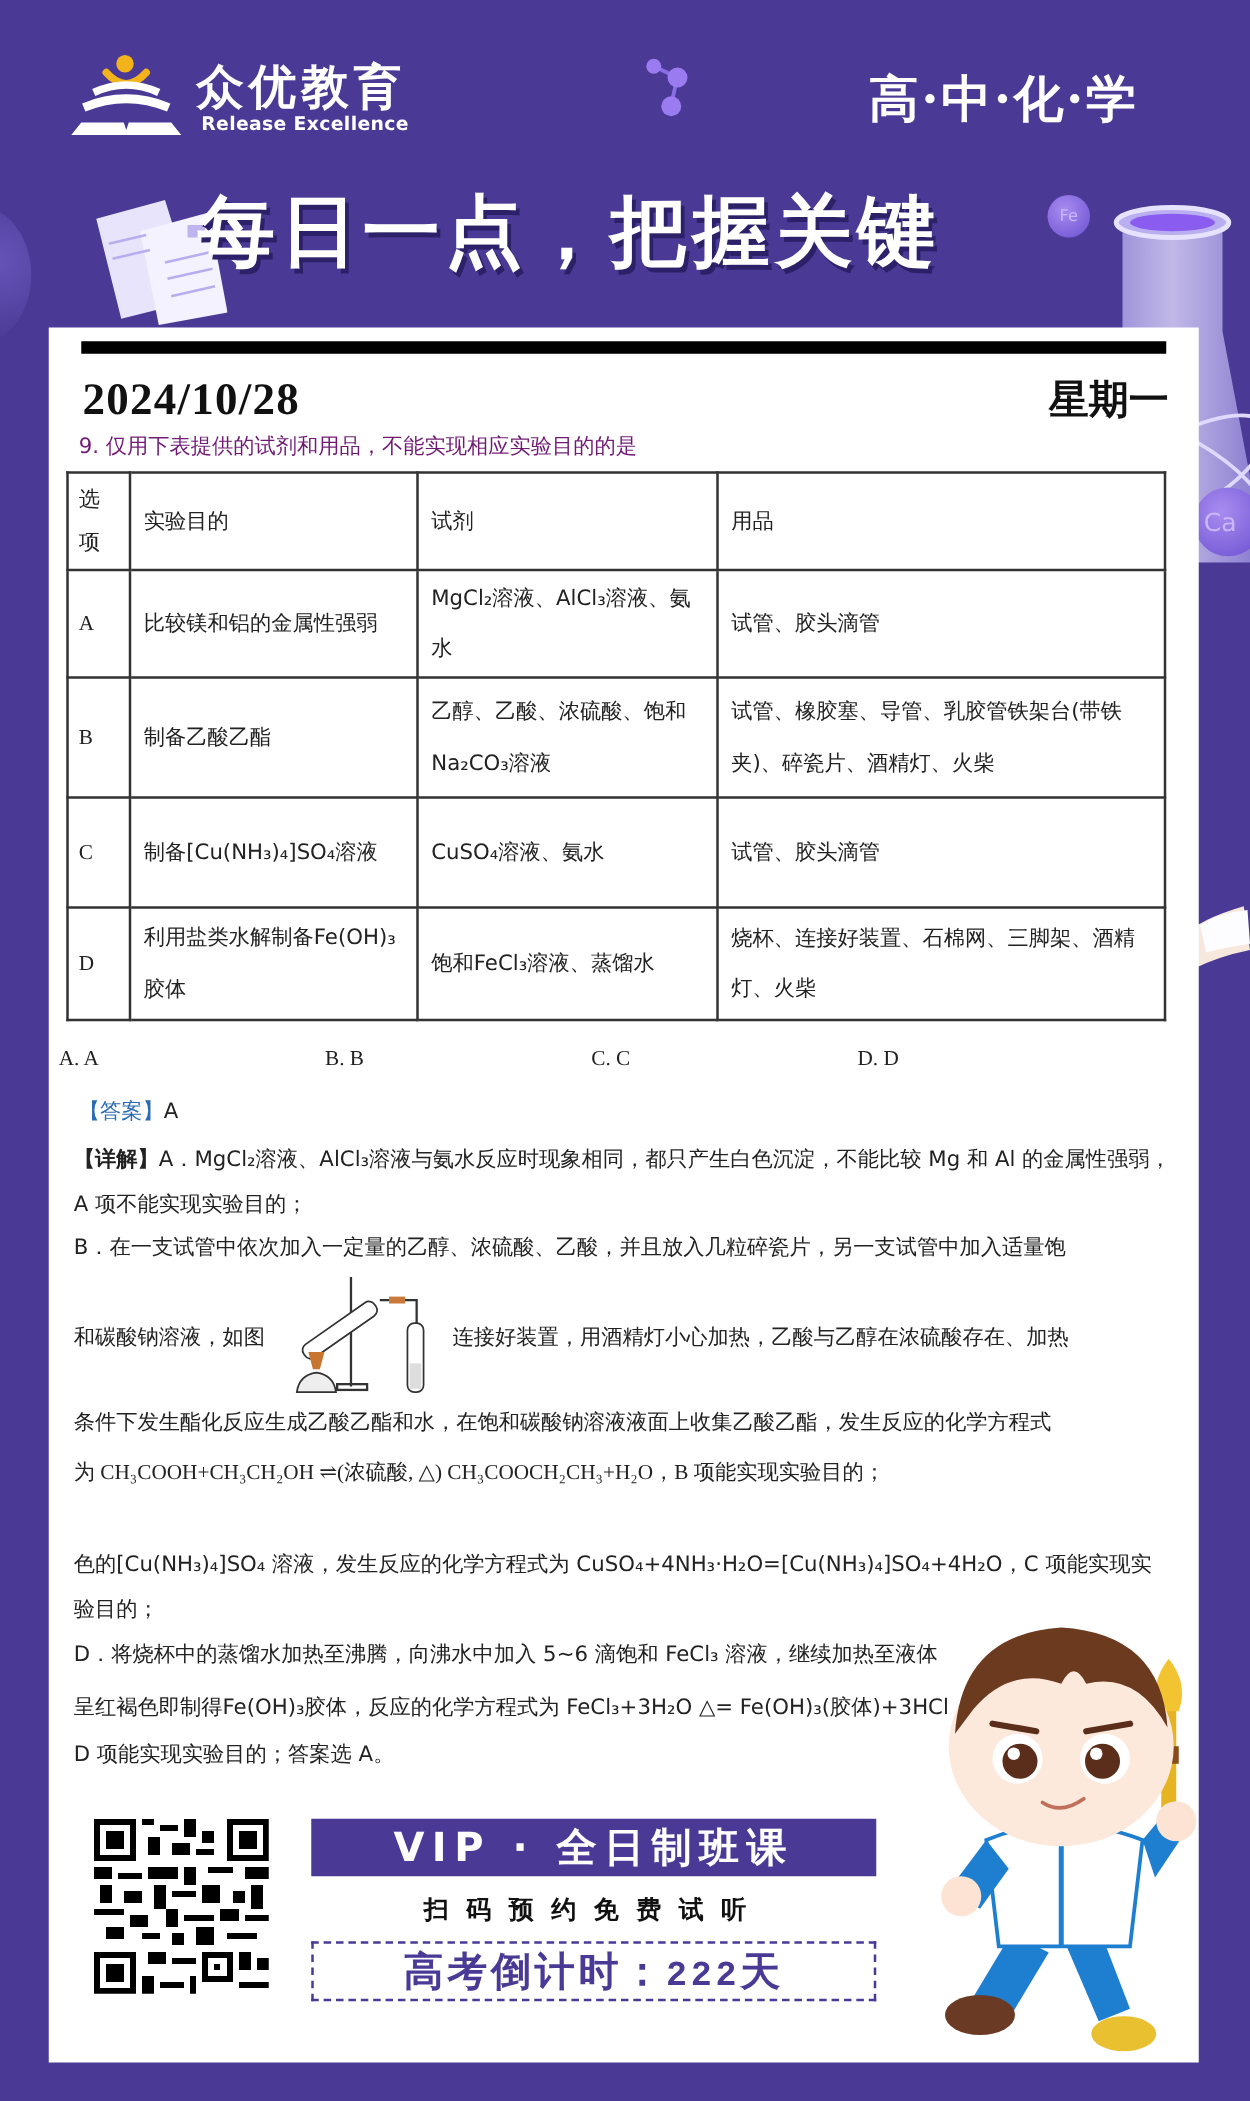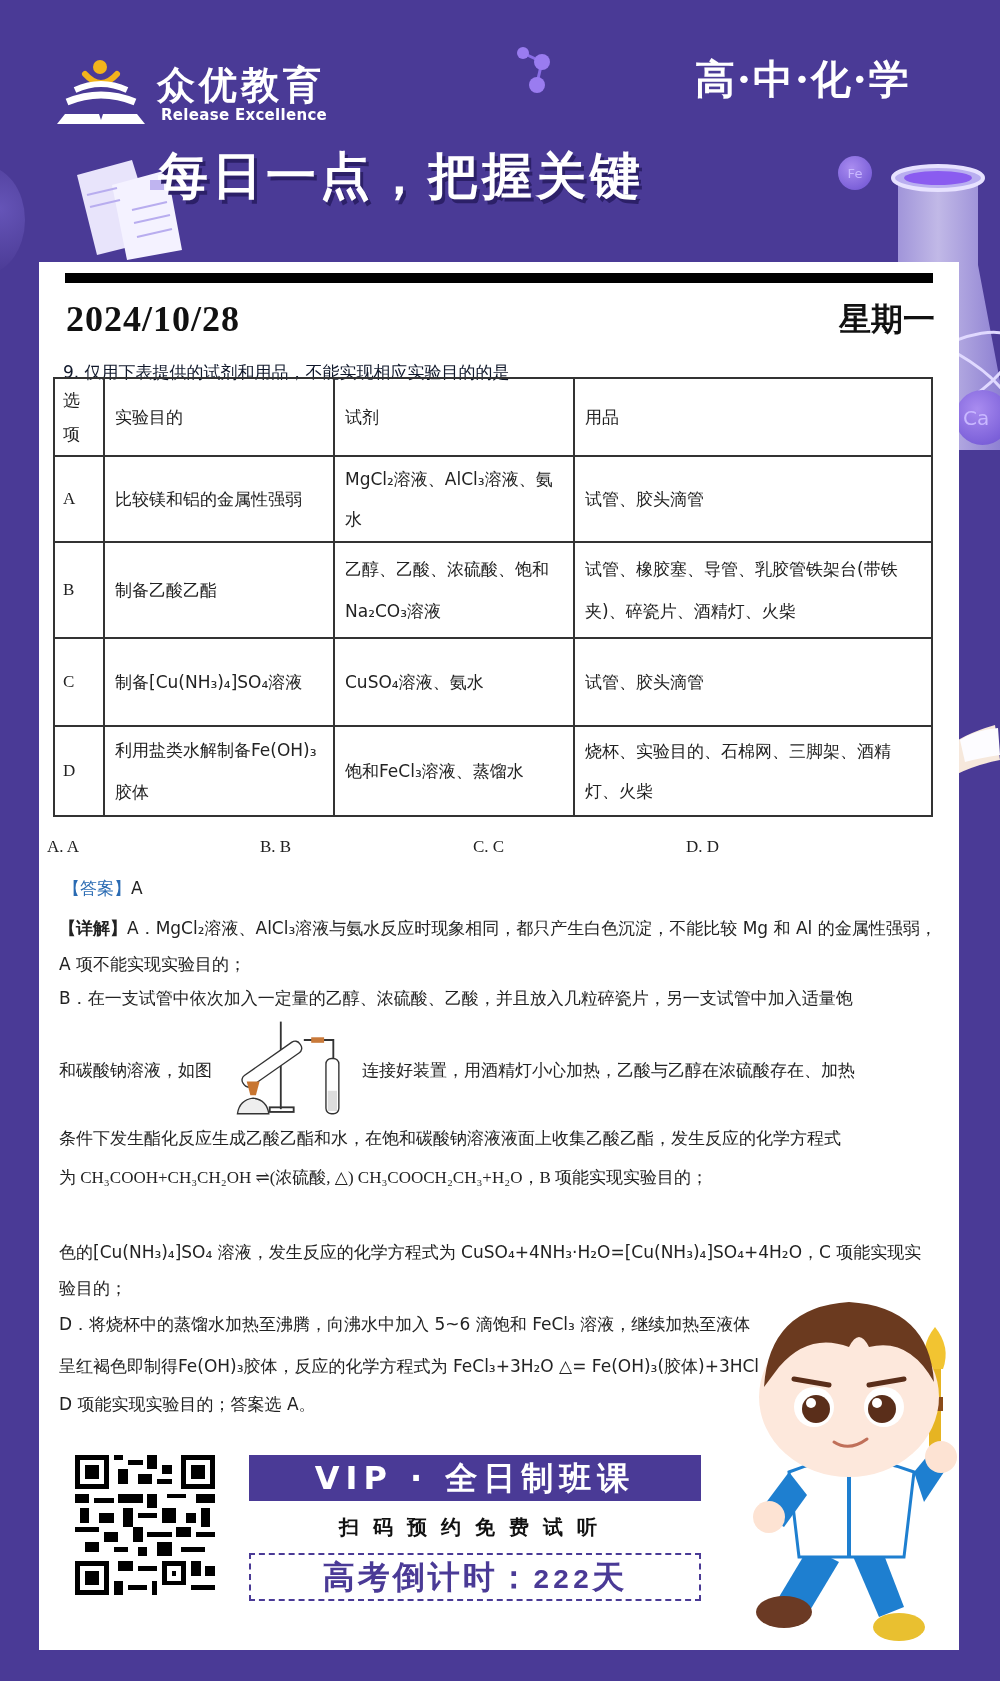"众优教育" .logo { top: 58px -> 42px }
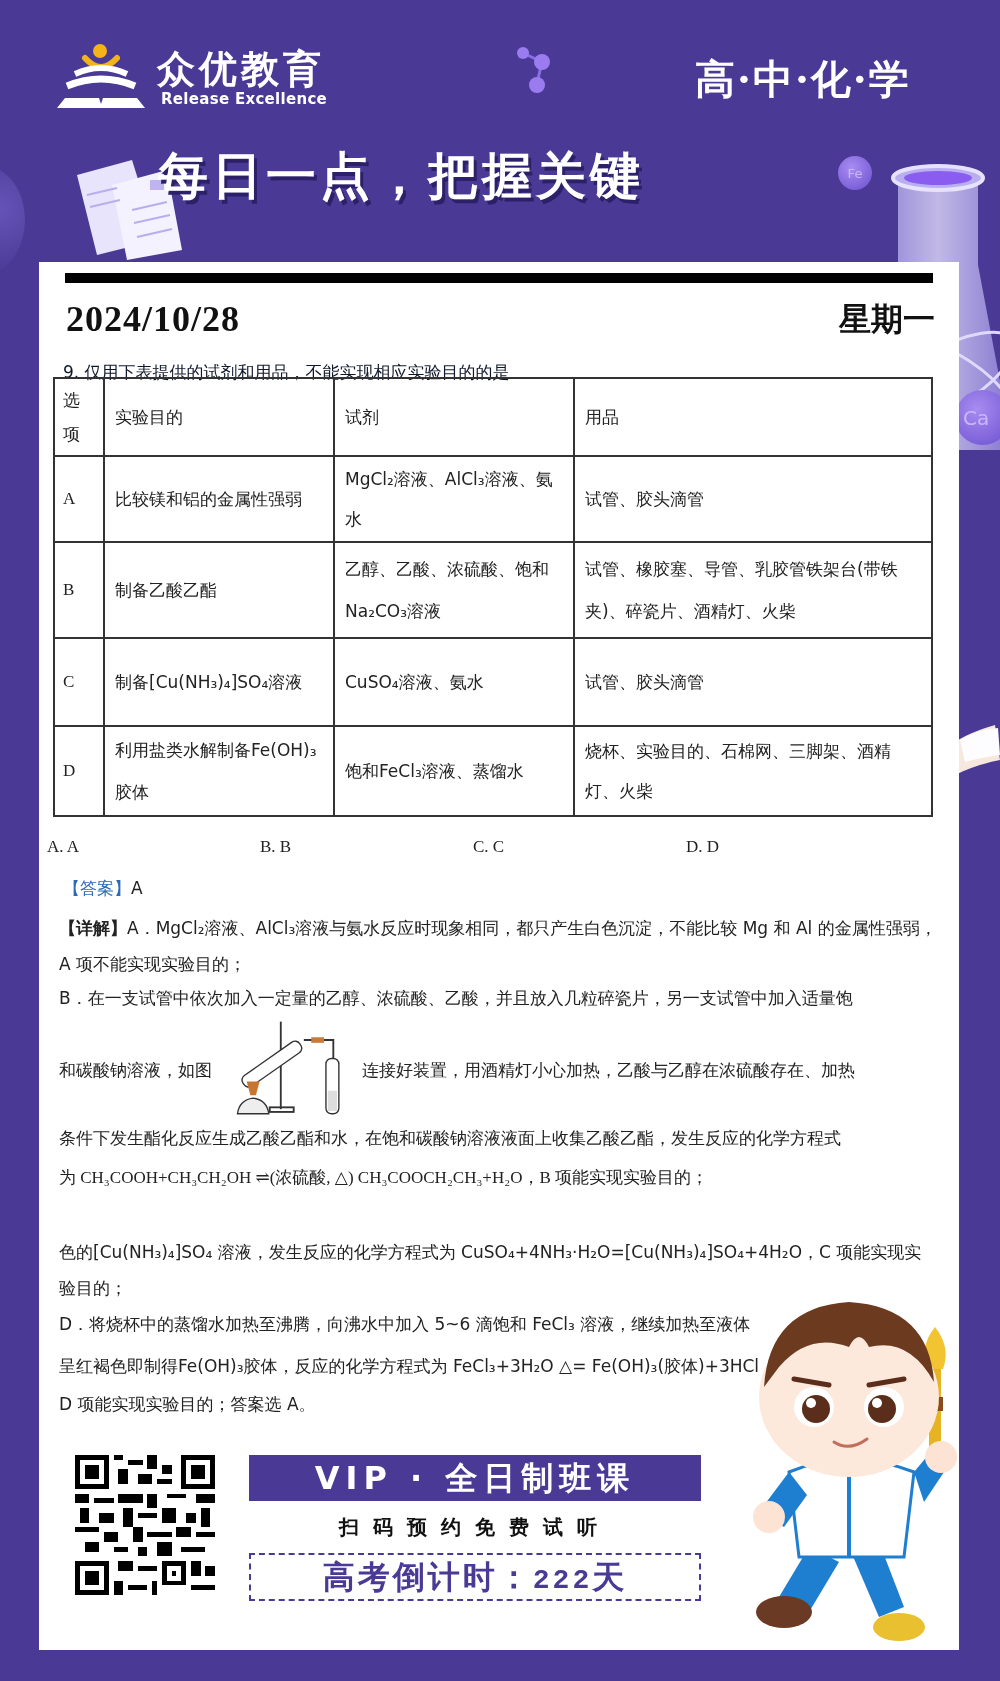"每日一点，把握关键" .banner { font-size: 50px -> 62px }
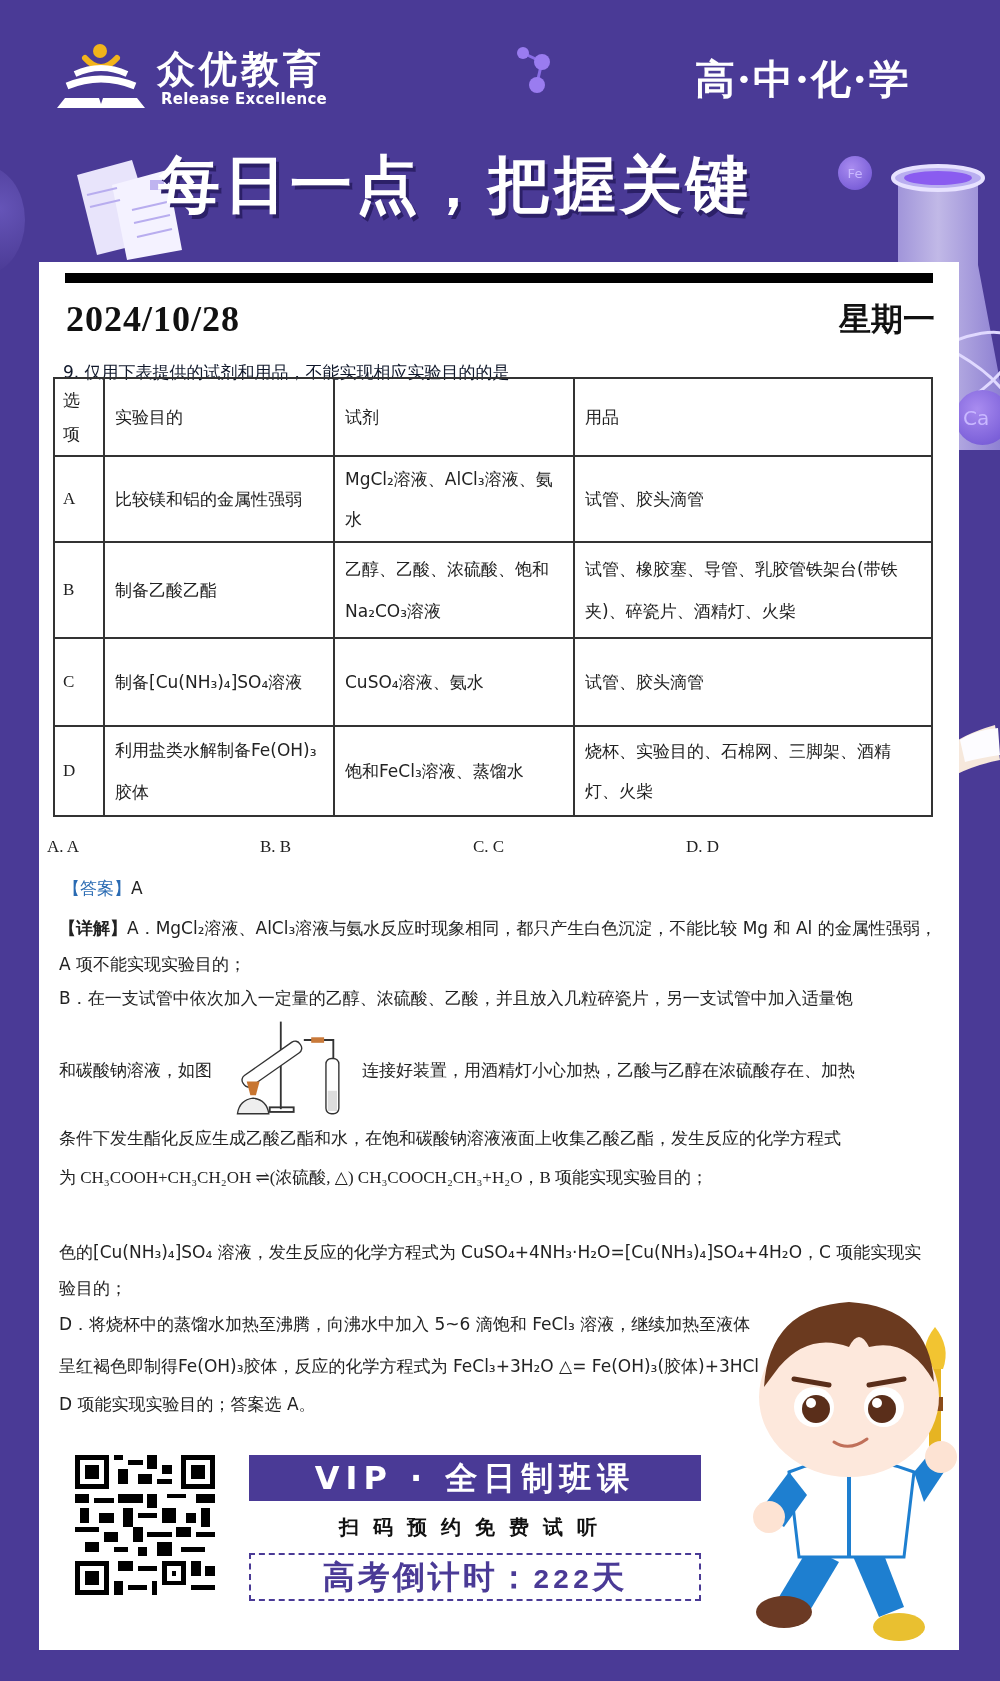"9. 仅用下表提供的试剂和用品，不能实现相应实验目的的是" .question { color: #0f172a -> #701a75; top: 99px -> 83px }
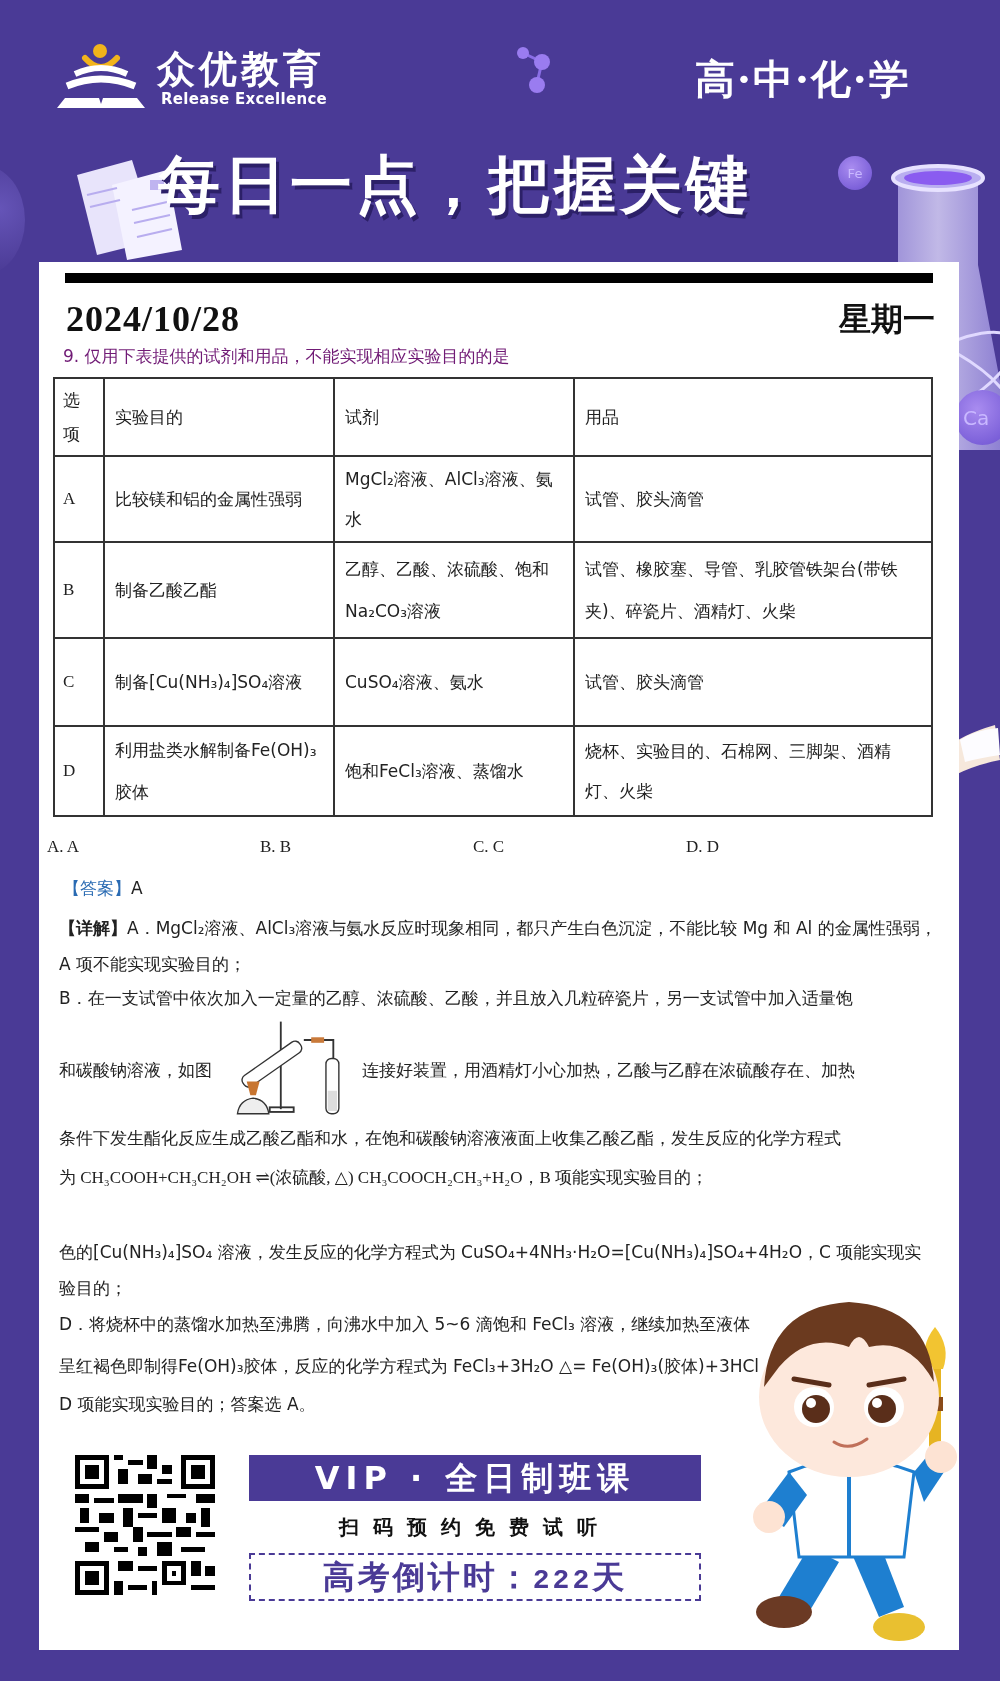"烧杯、实验目的、石棉网、三脚架、酒精灯、火柴" span { text: 实验目的 -> 连接好装置 }
